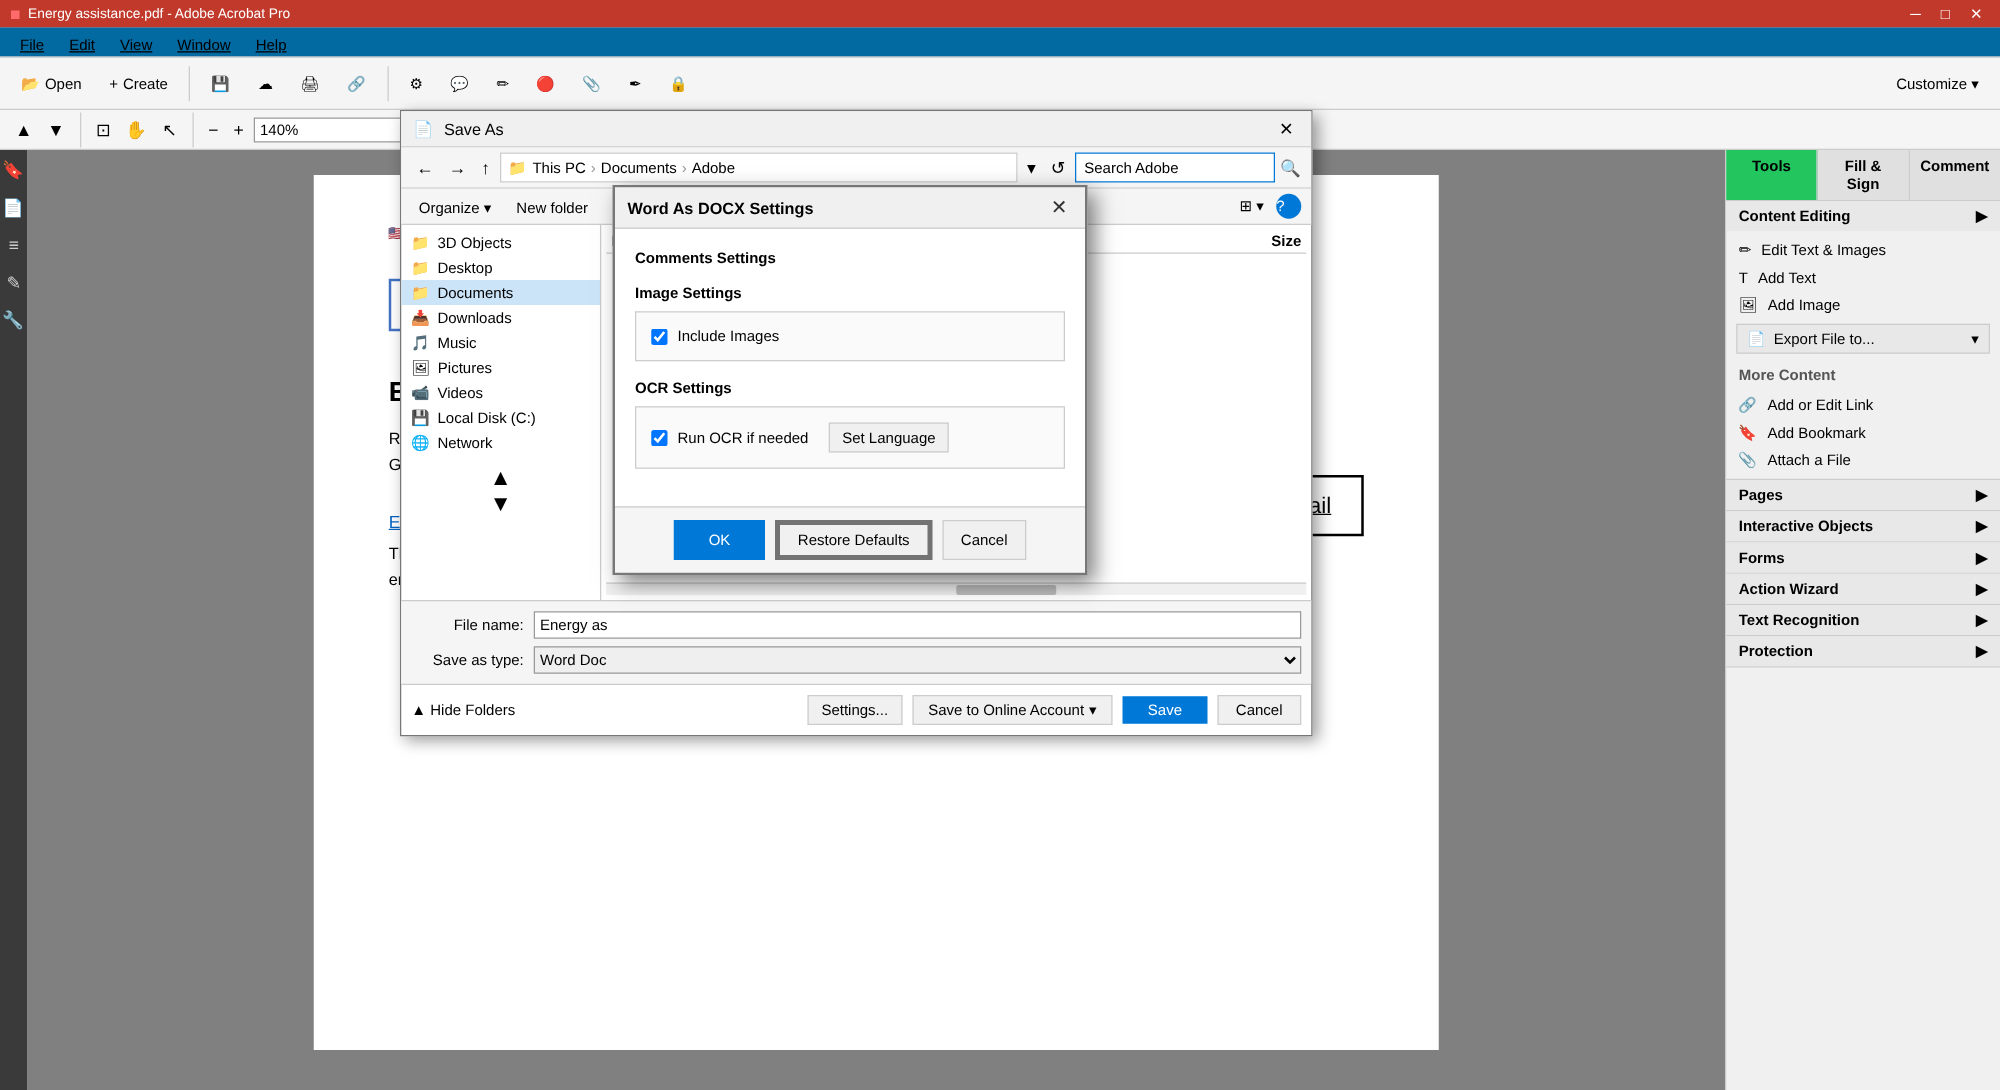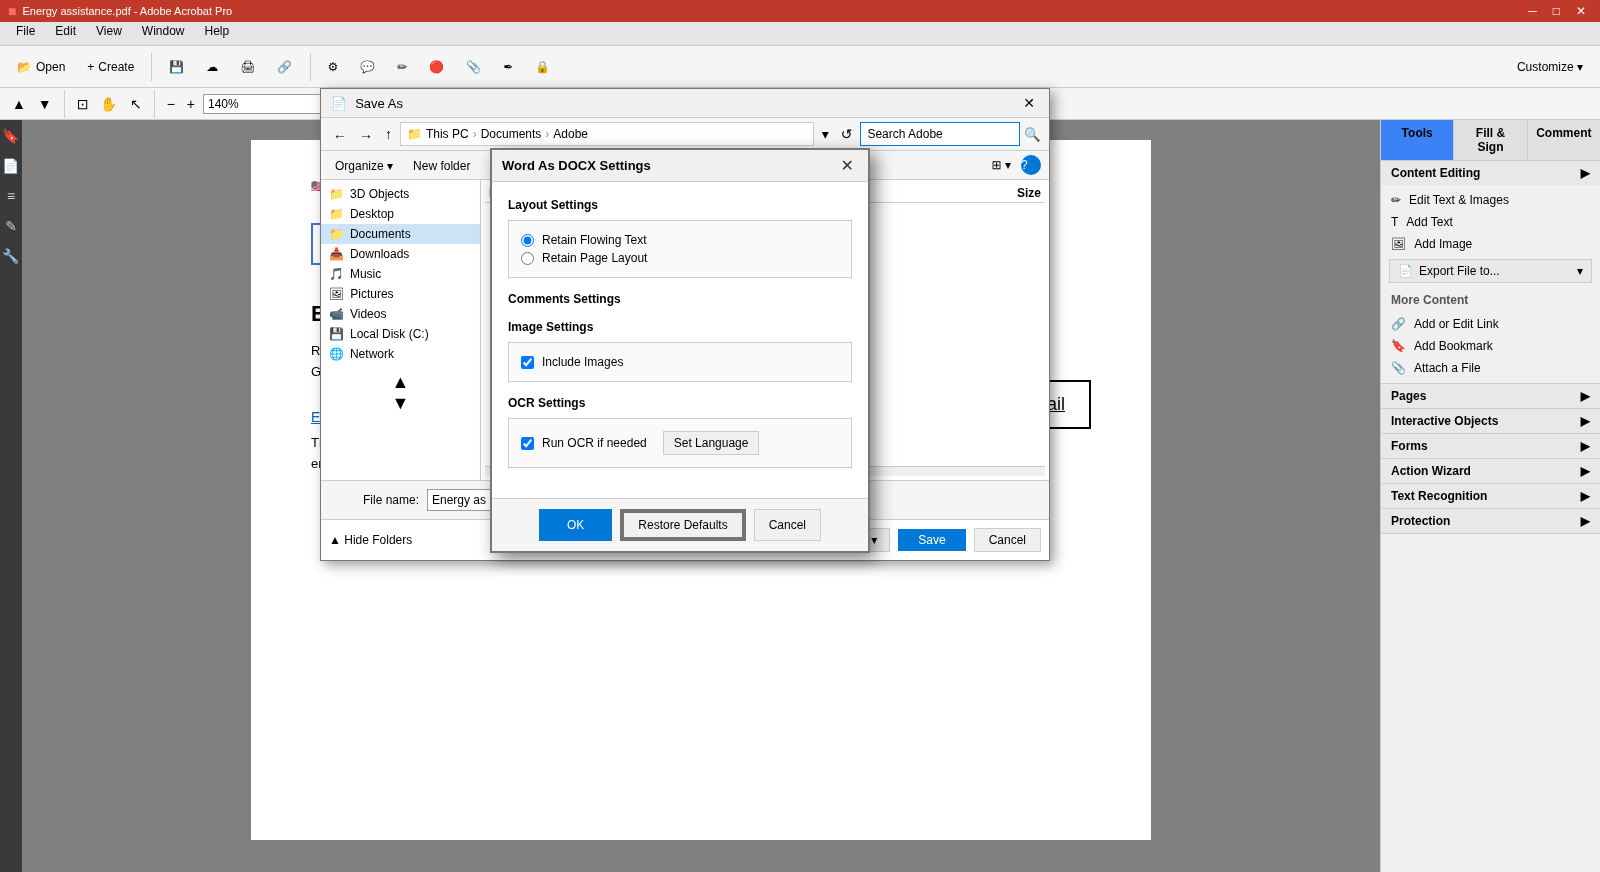"File" .menu-bar { align-items: flex-start -> flex-end; background: #e5e5e5 -> #0369a1; text-decoration: none -> underline }
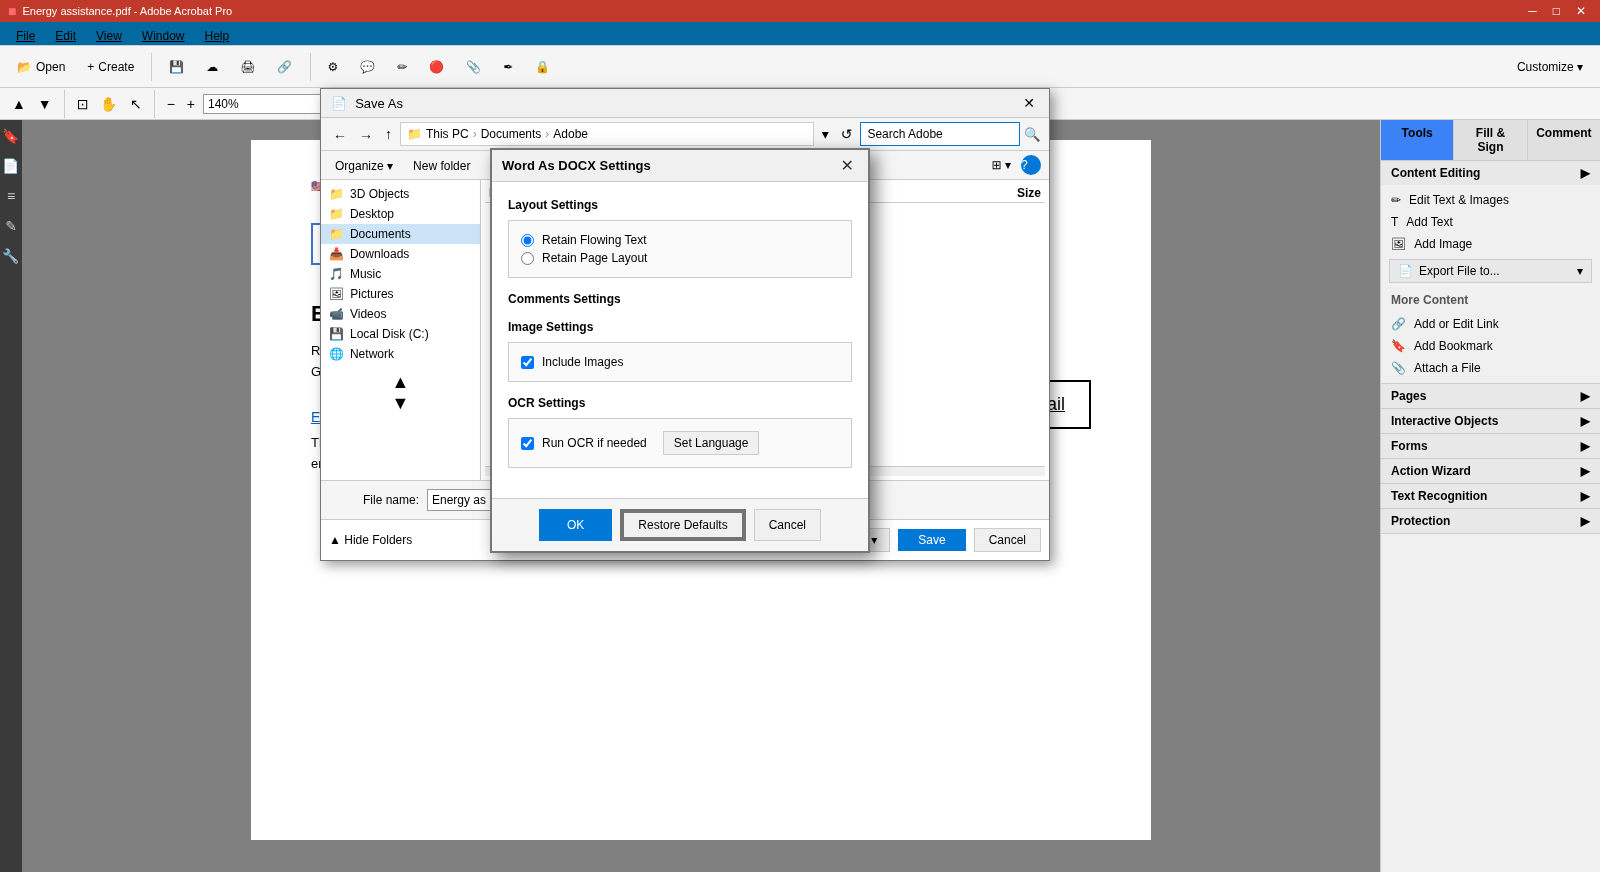"Tools" .right-tab.active { background: #3b82f6 -> #22c55e }
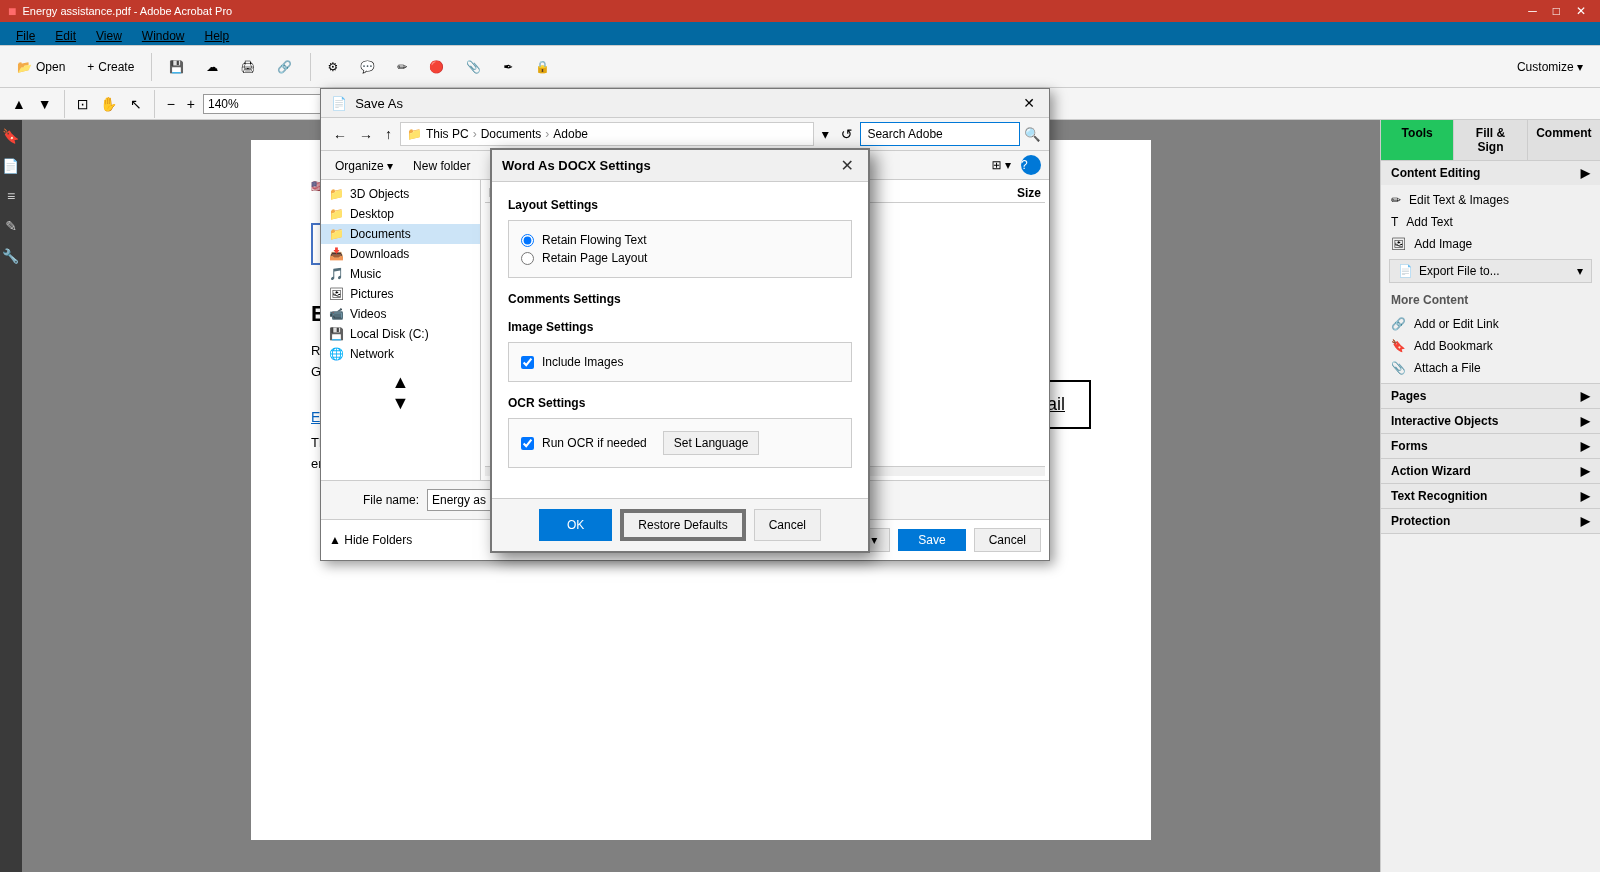"Layout Settings" div.docx-section { html: <div> <div>Layout Settings</div> <div> <div> <input> <label>Retain Flowing Text</label> </div> <div> <input> <label>Retain Page Layout</label> </div> </div> </div> -> none }
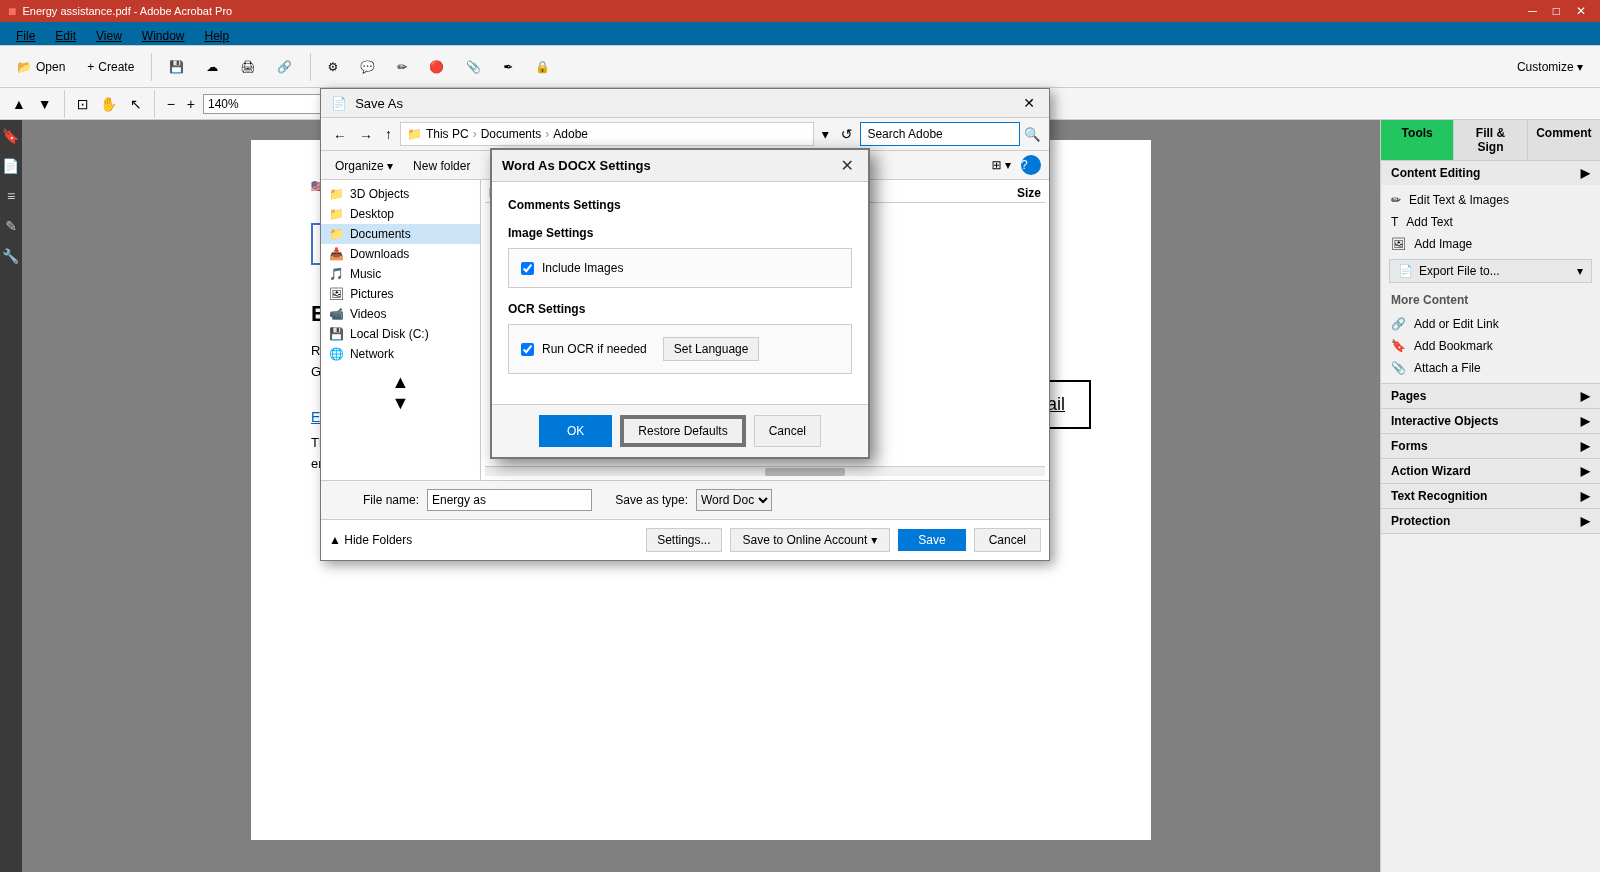"File name:" .save-bottom { flex-direction: none -> column }
